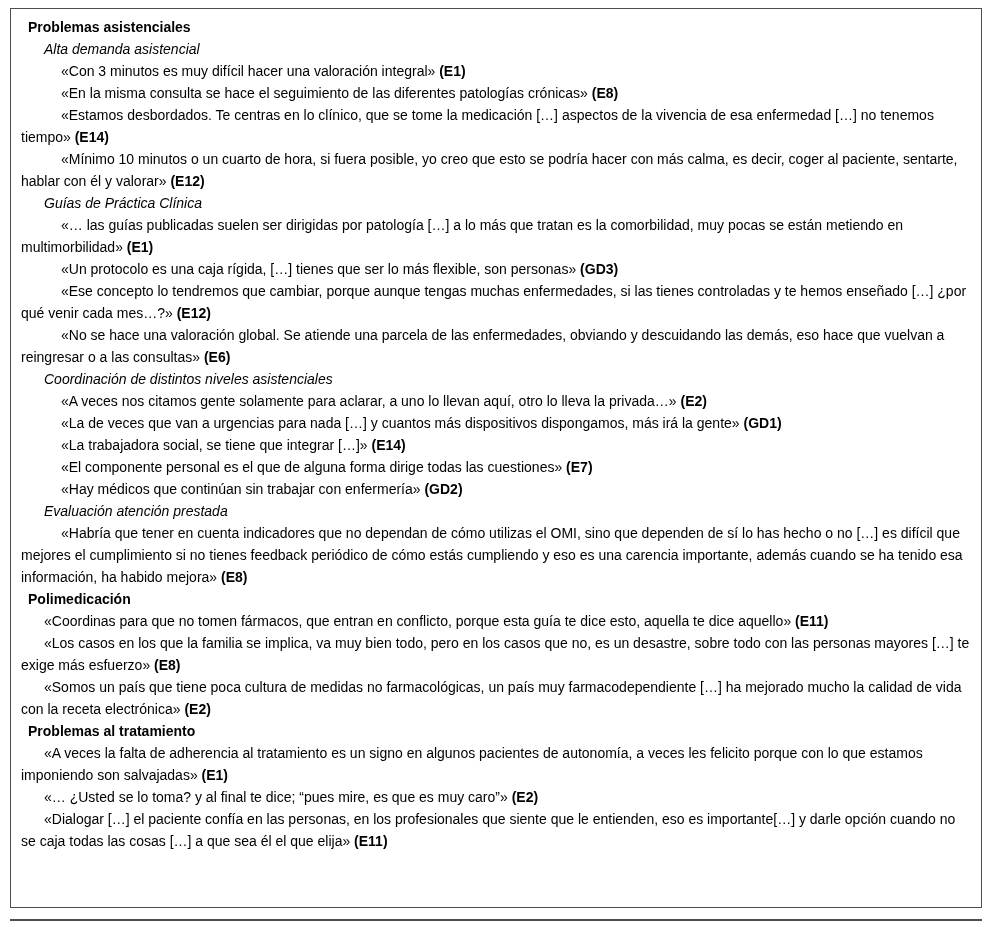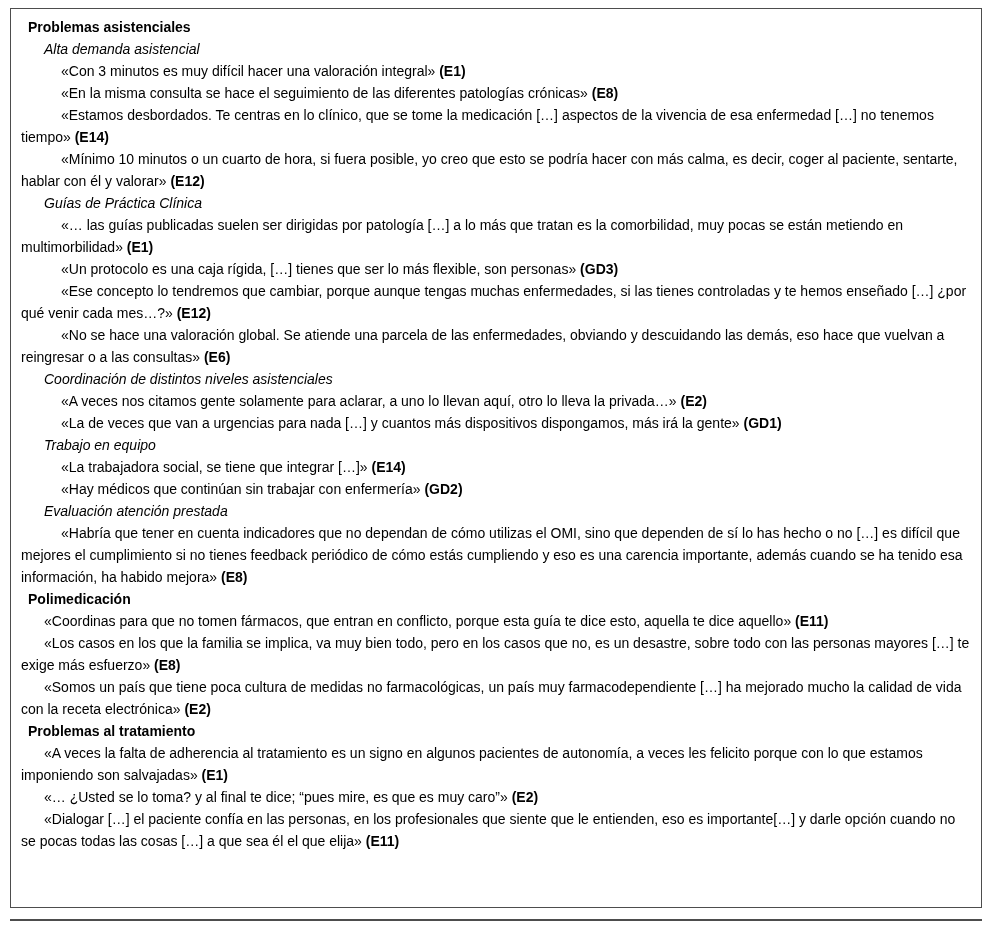"Trabajo en equipo" p.sub-title { html: <p>Trabajo en equipo</p> -> none }
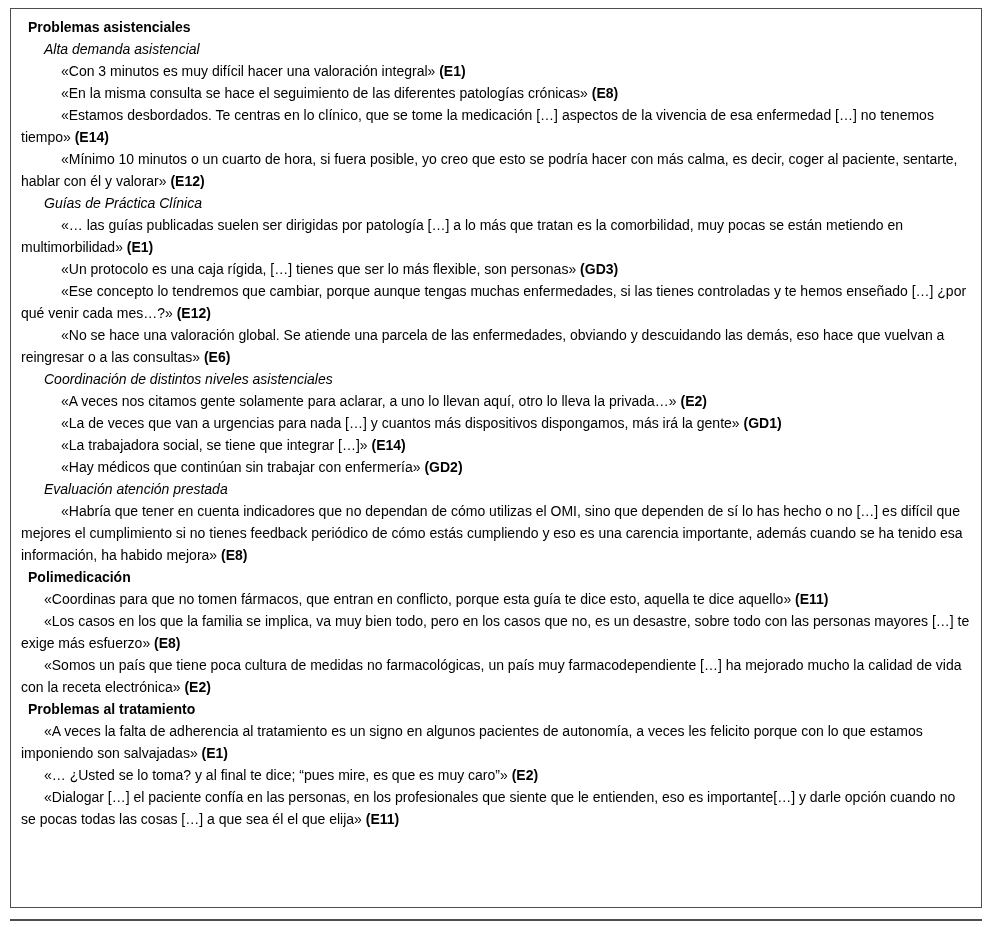"«El componente personal es el" p.quote { html: none -> <p><span>«El componente personal es el que de alguna forma dirige todas las cuestiones»</span> <span>(E7)</span></p> }
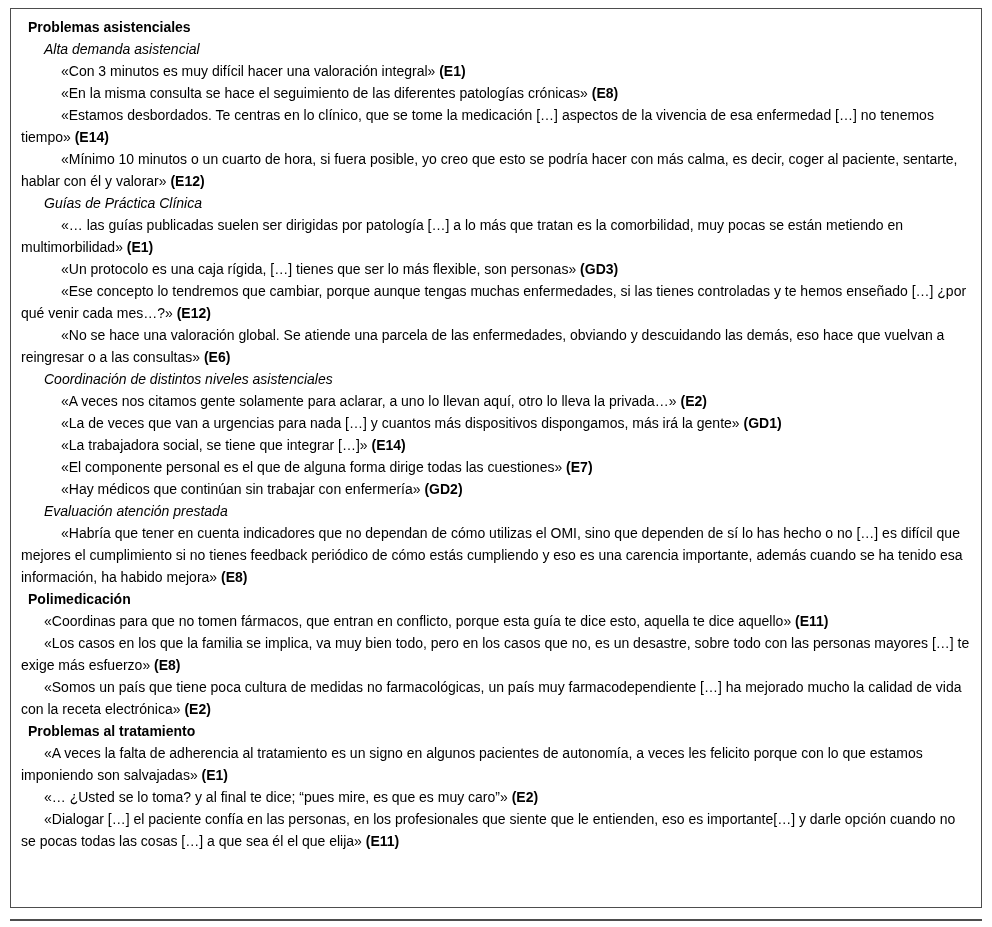"«Dialogar […] el paciente confía" span.qtext { text: pocas -> caja }
